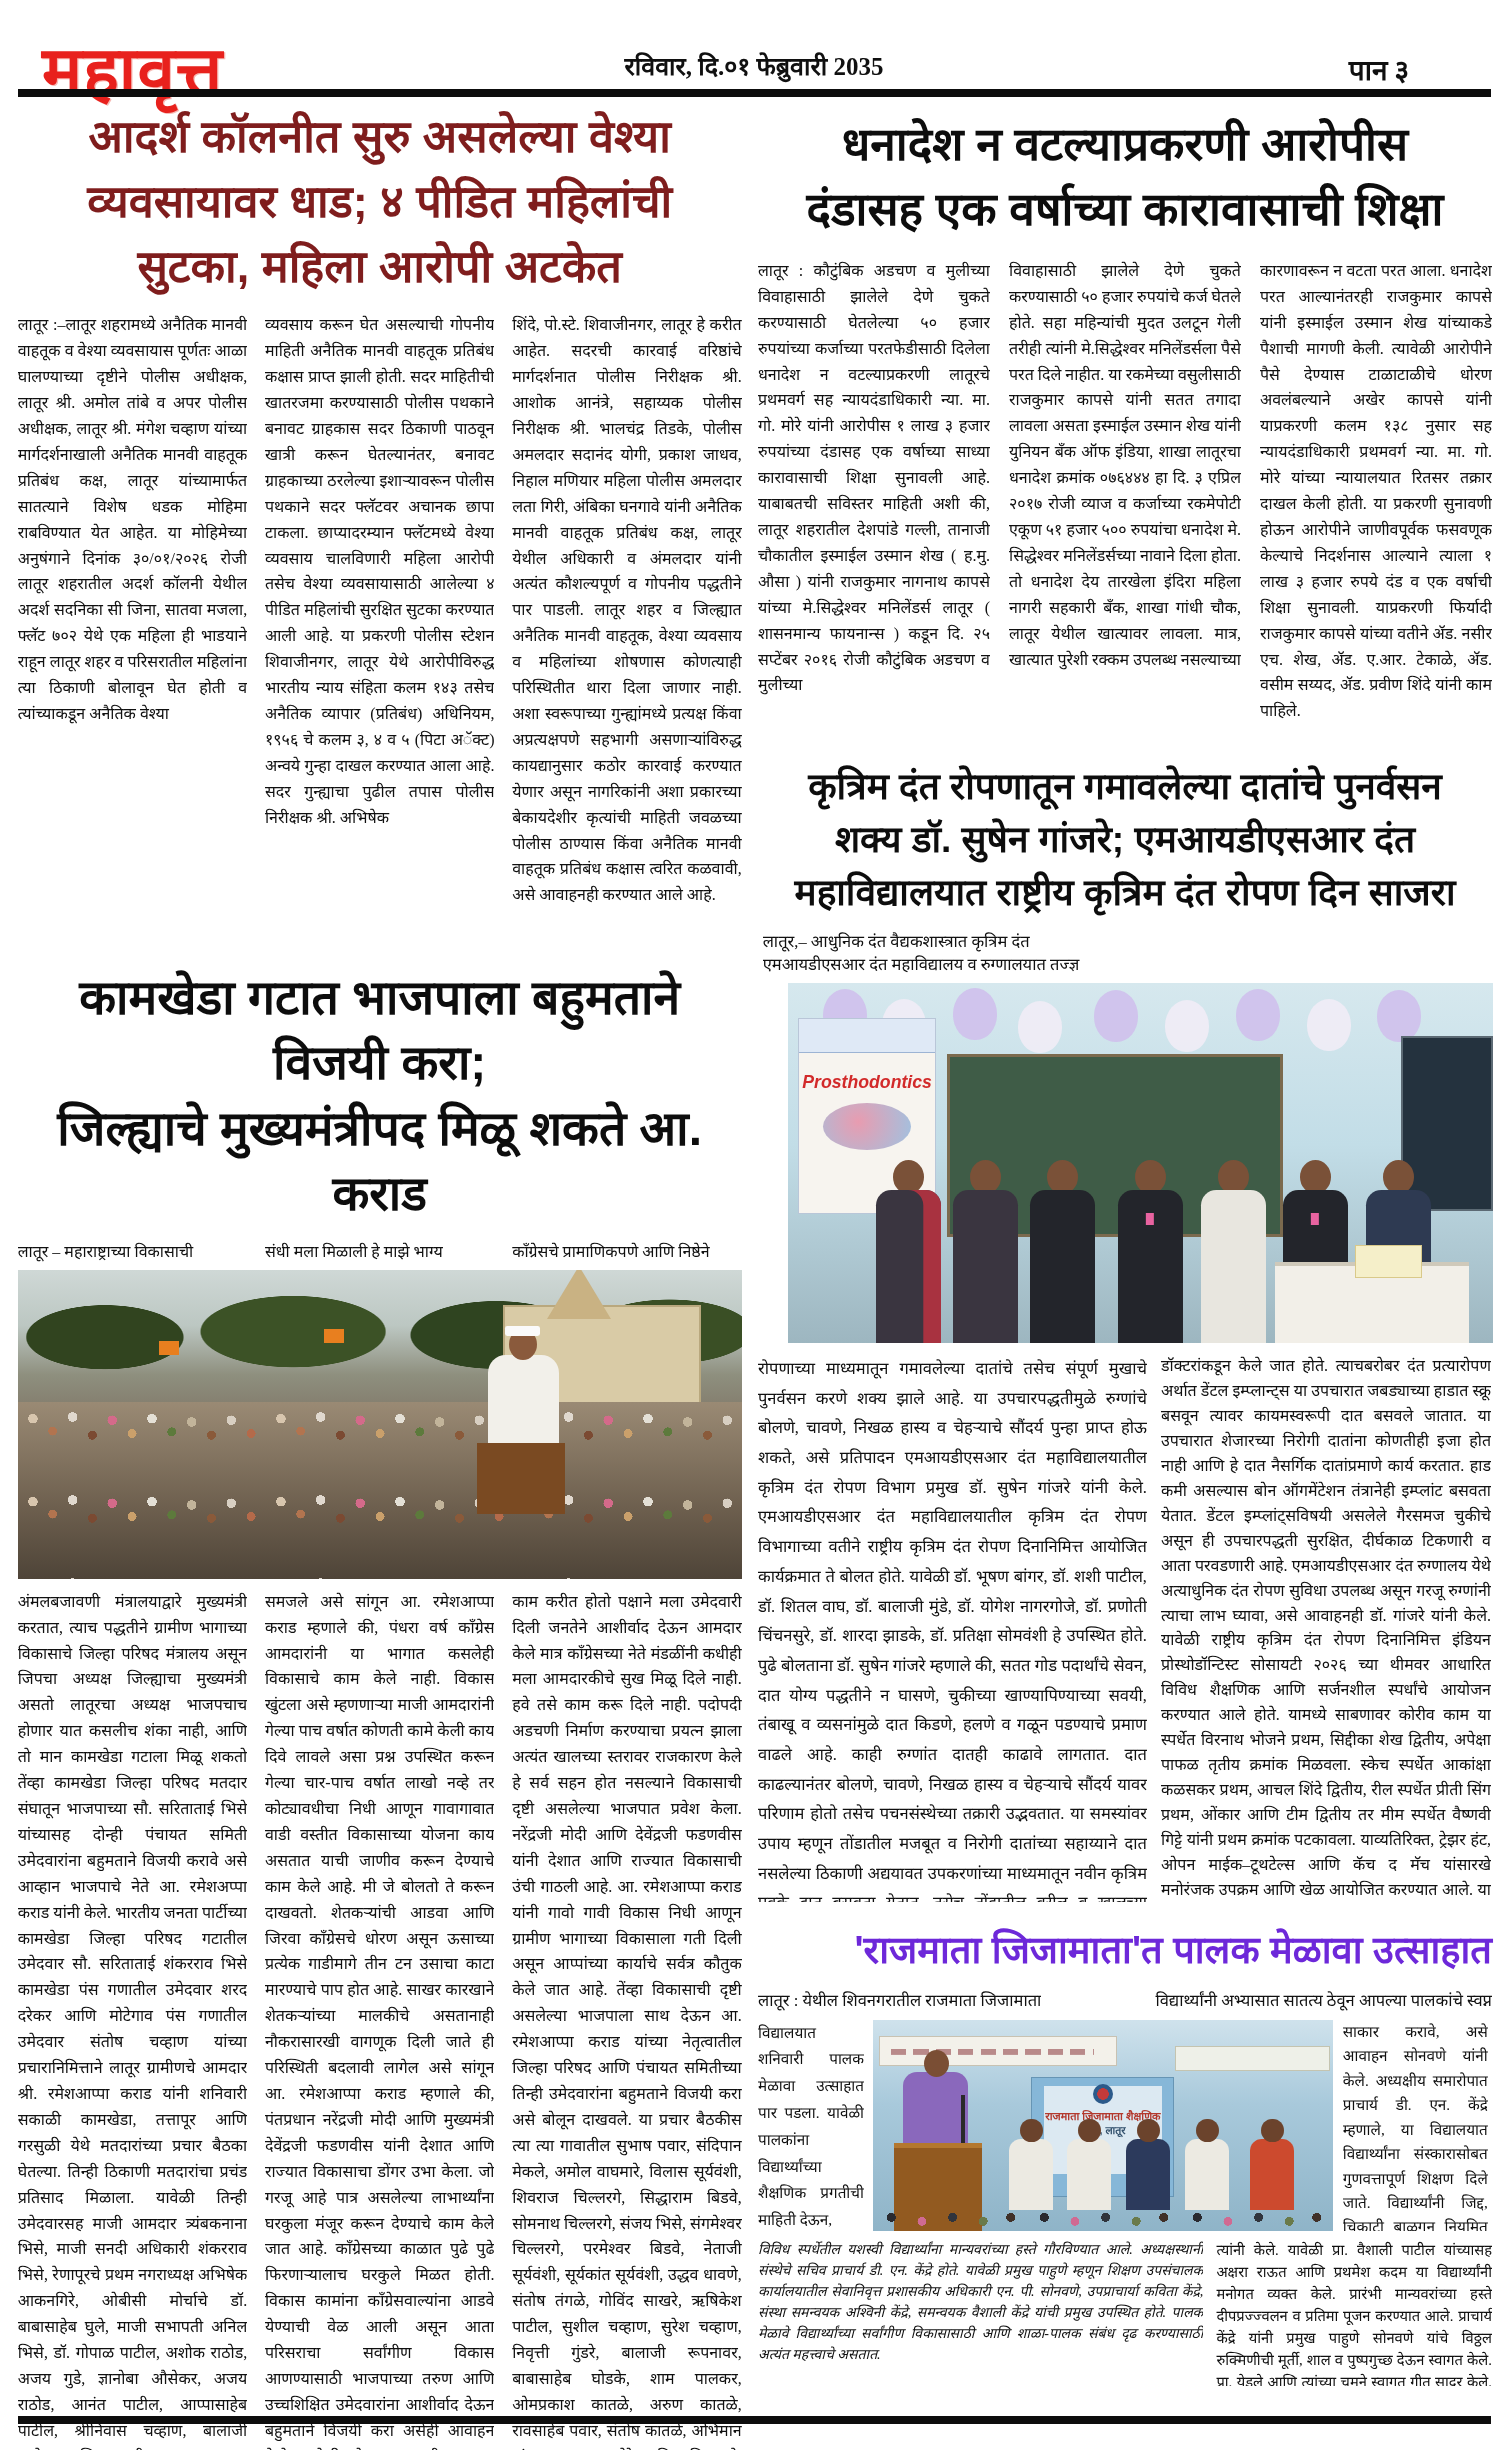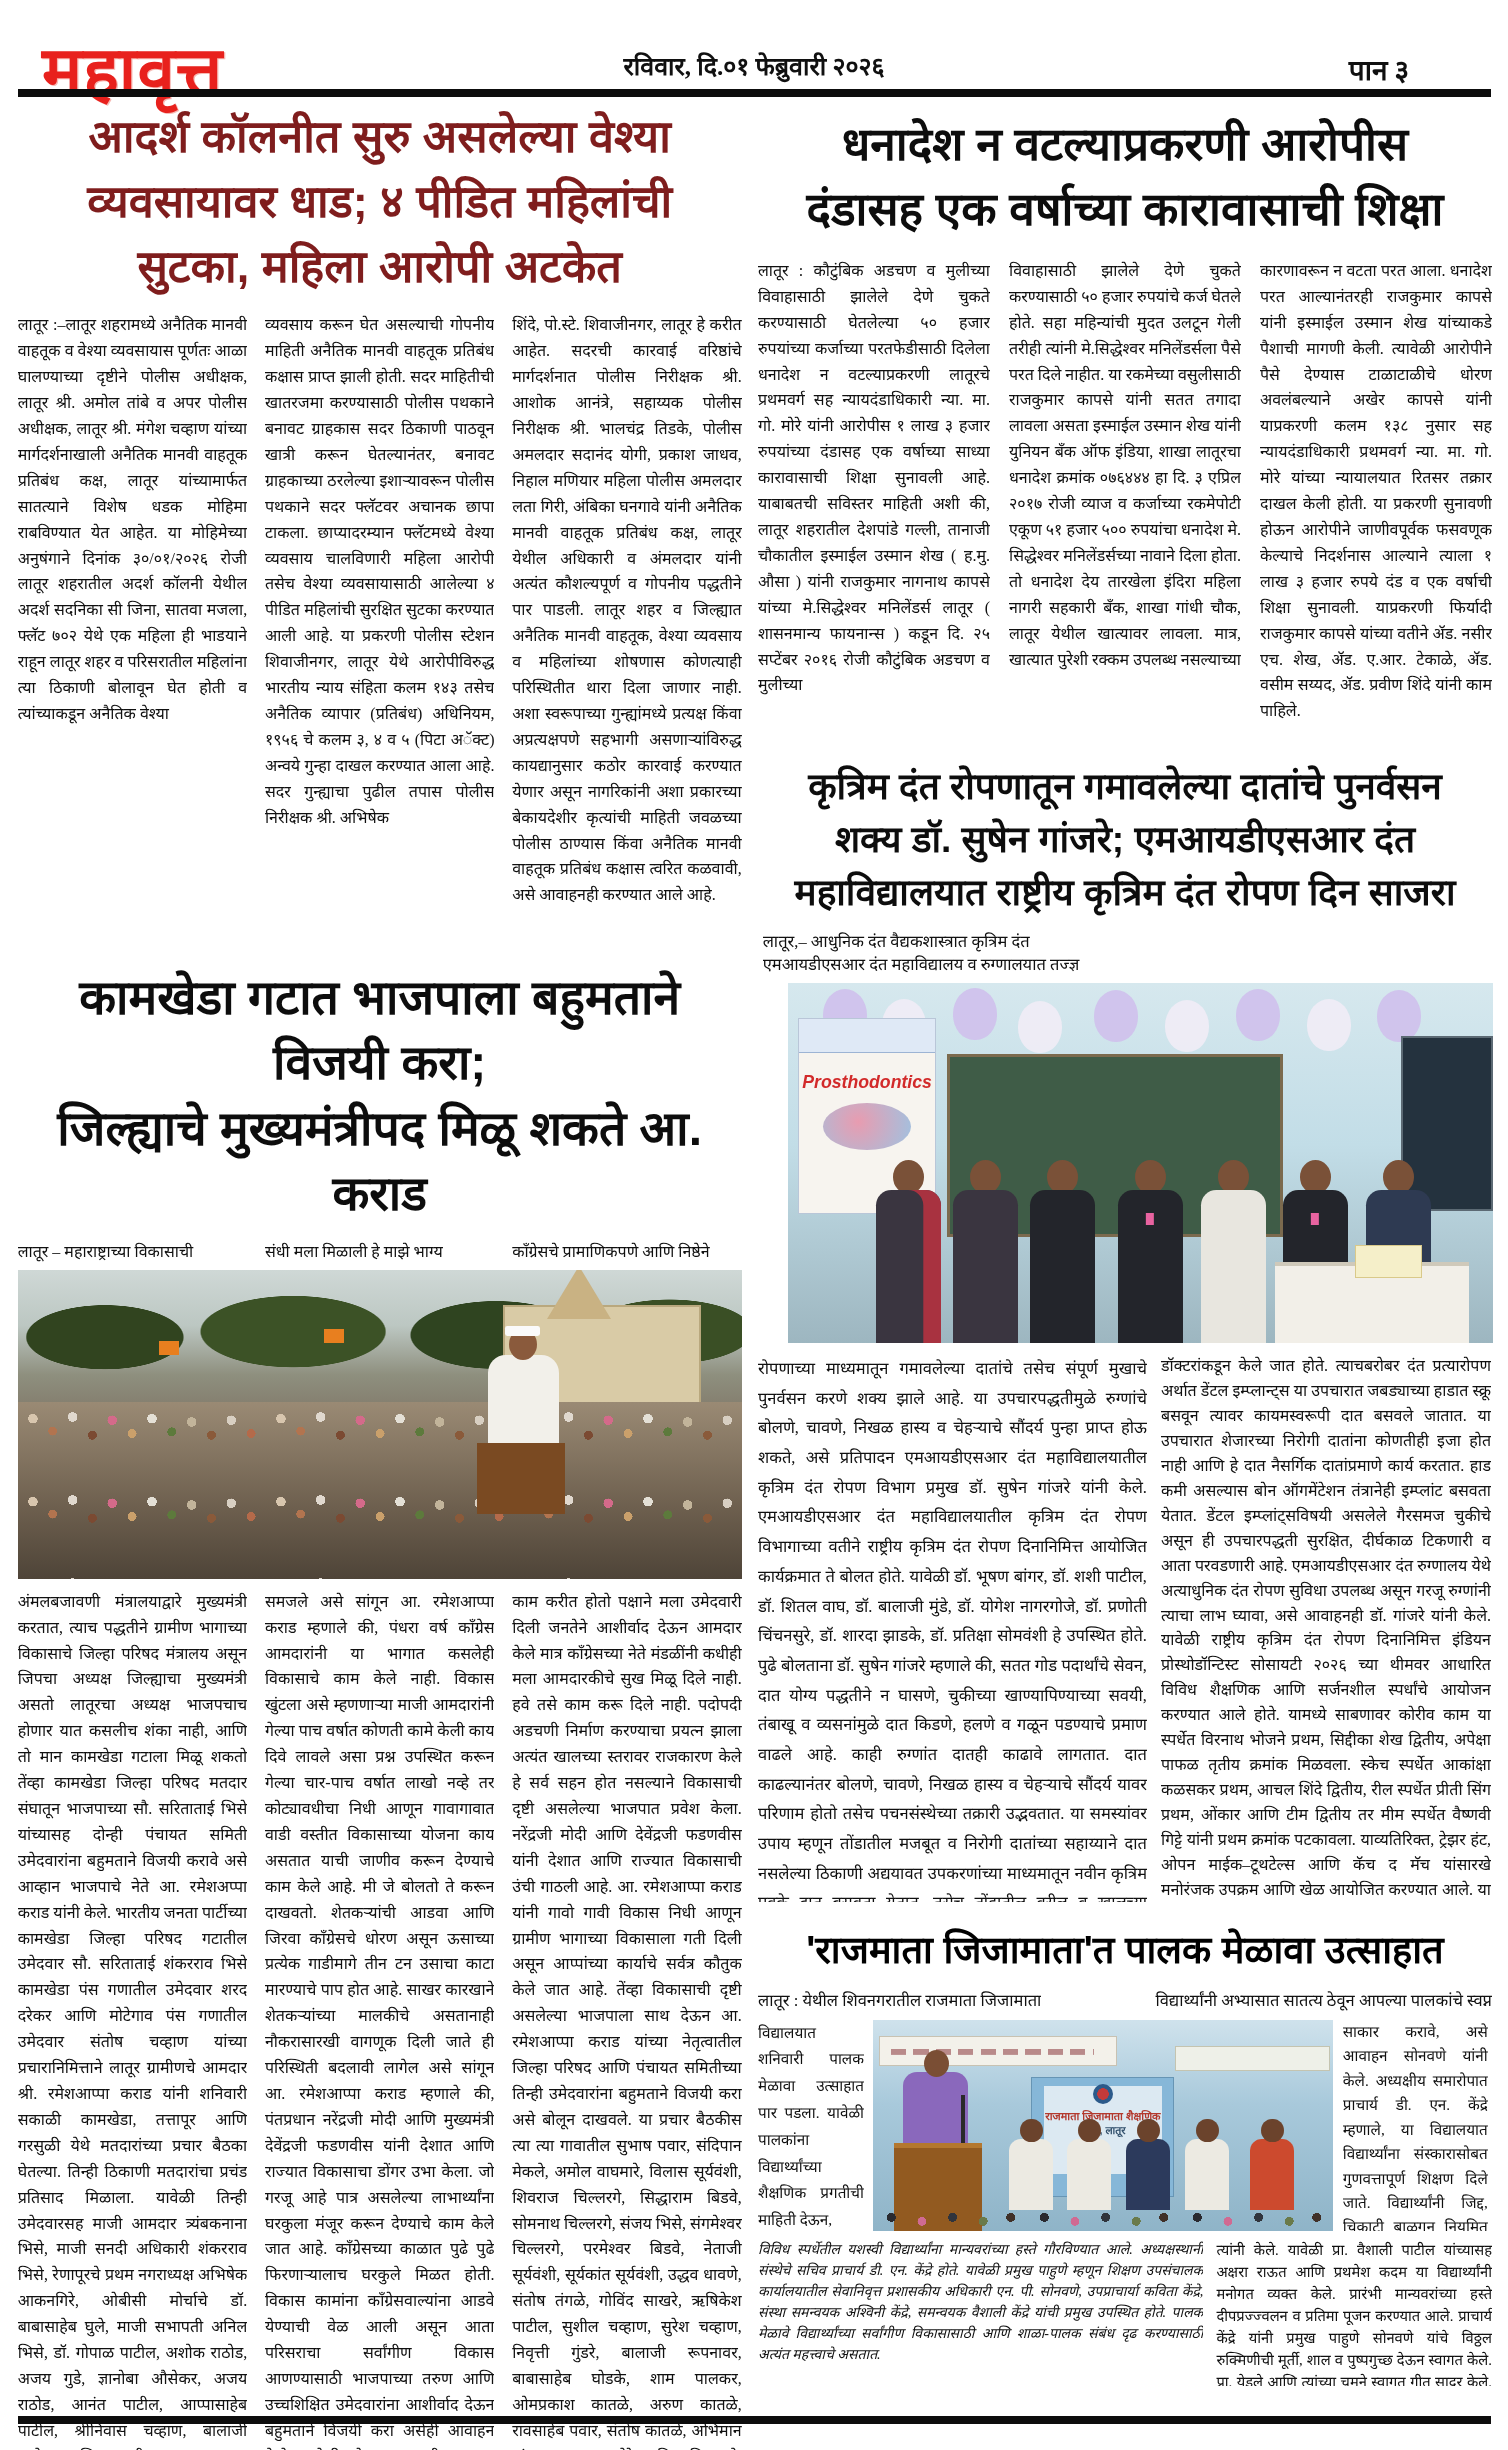"रविवार, दि.०१ फेब्रुवारी २०२६" div.dateline { text: २०२६ -> 2035 }
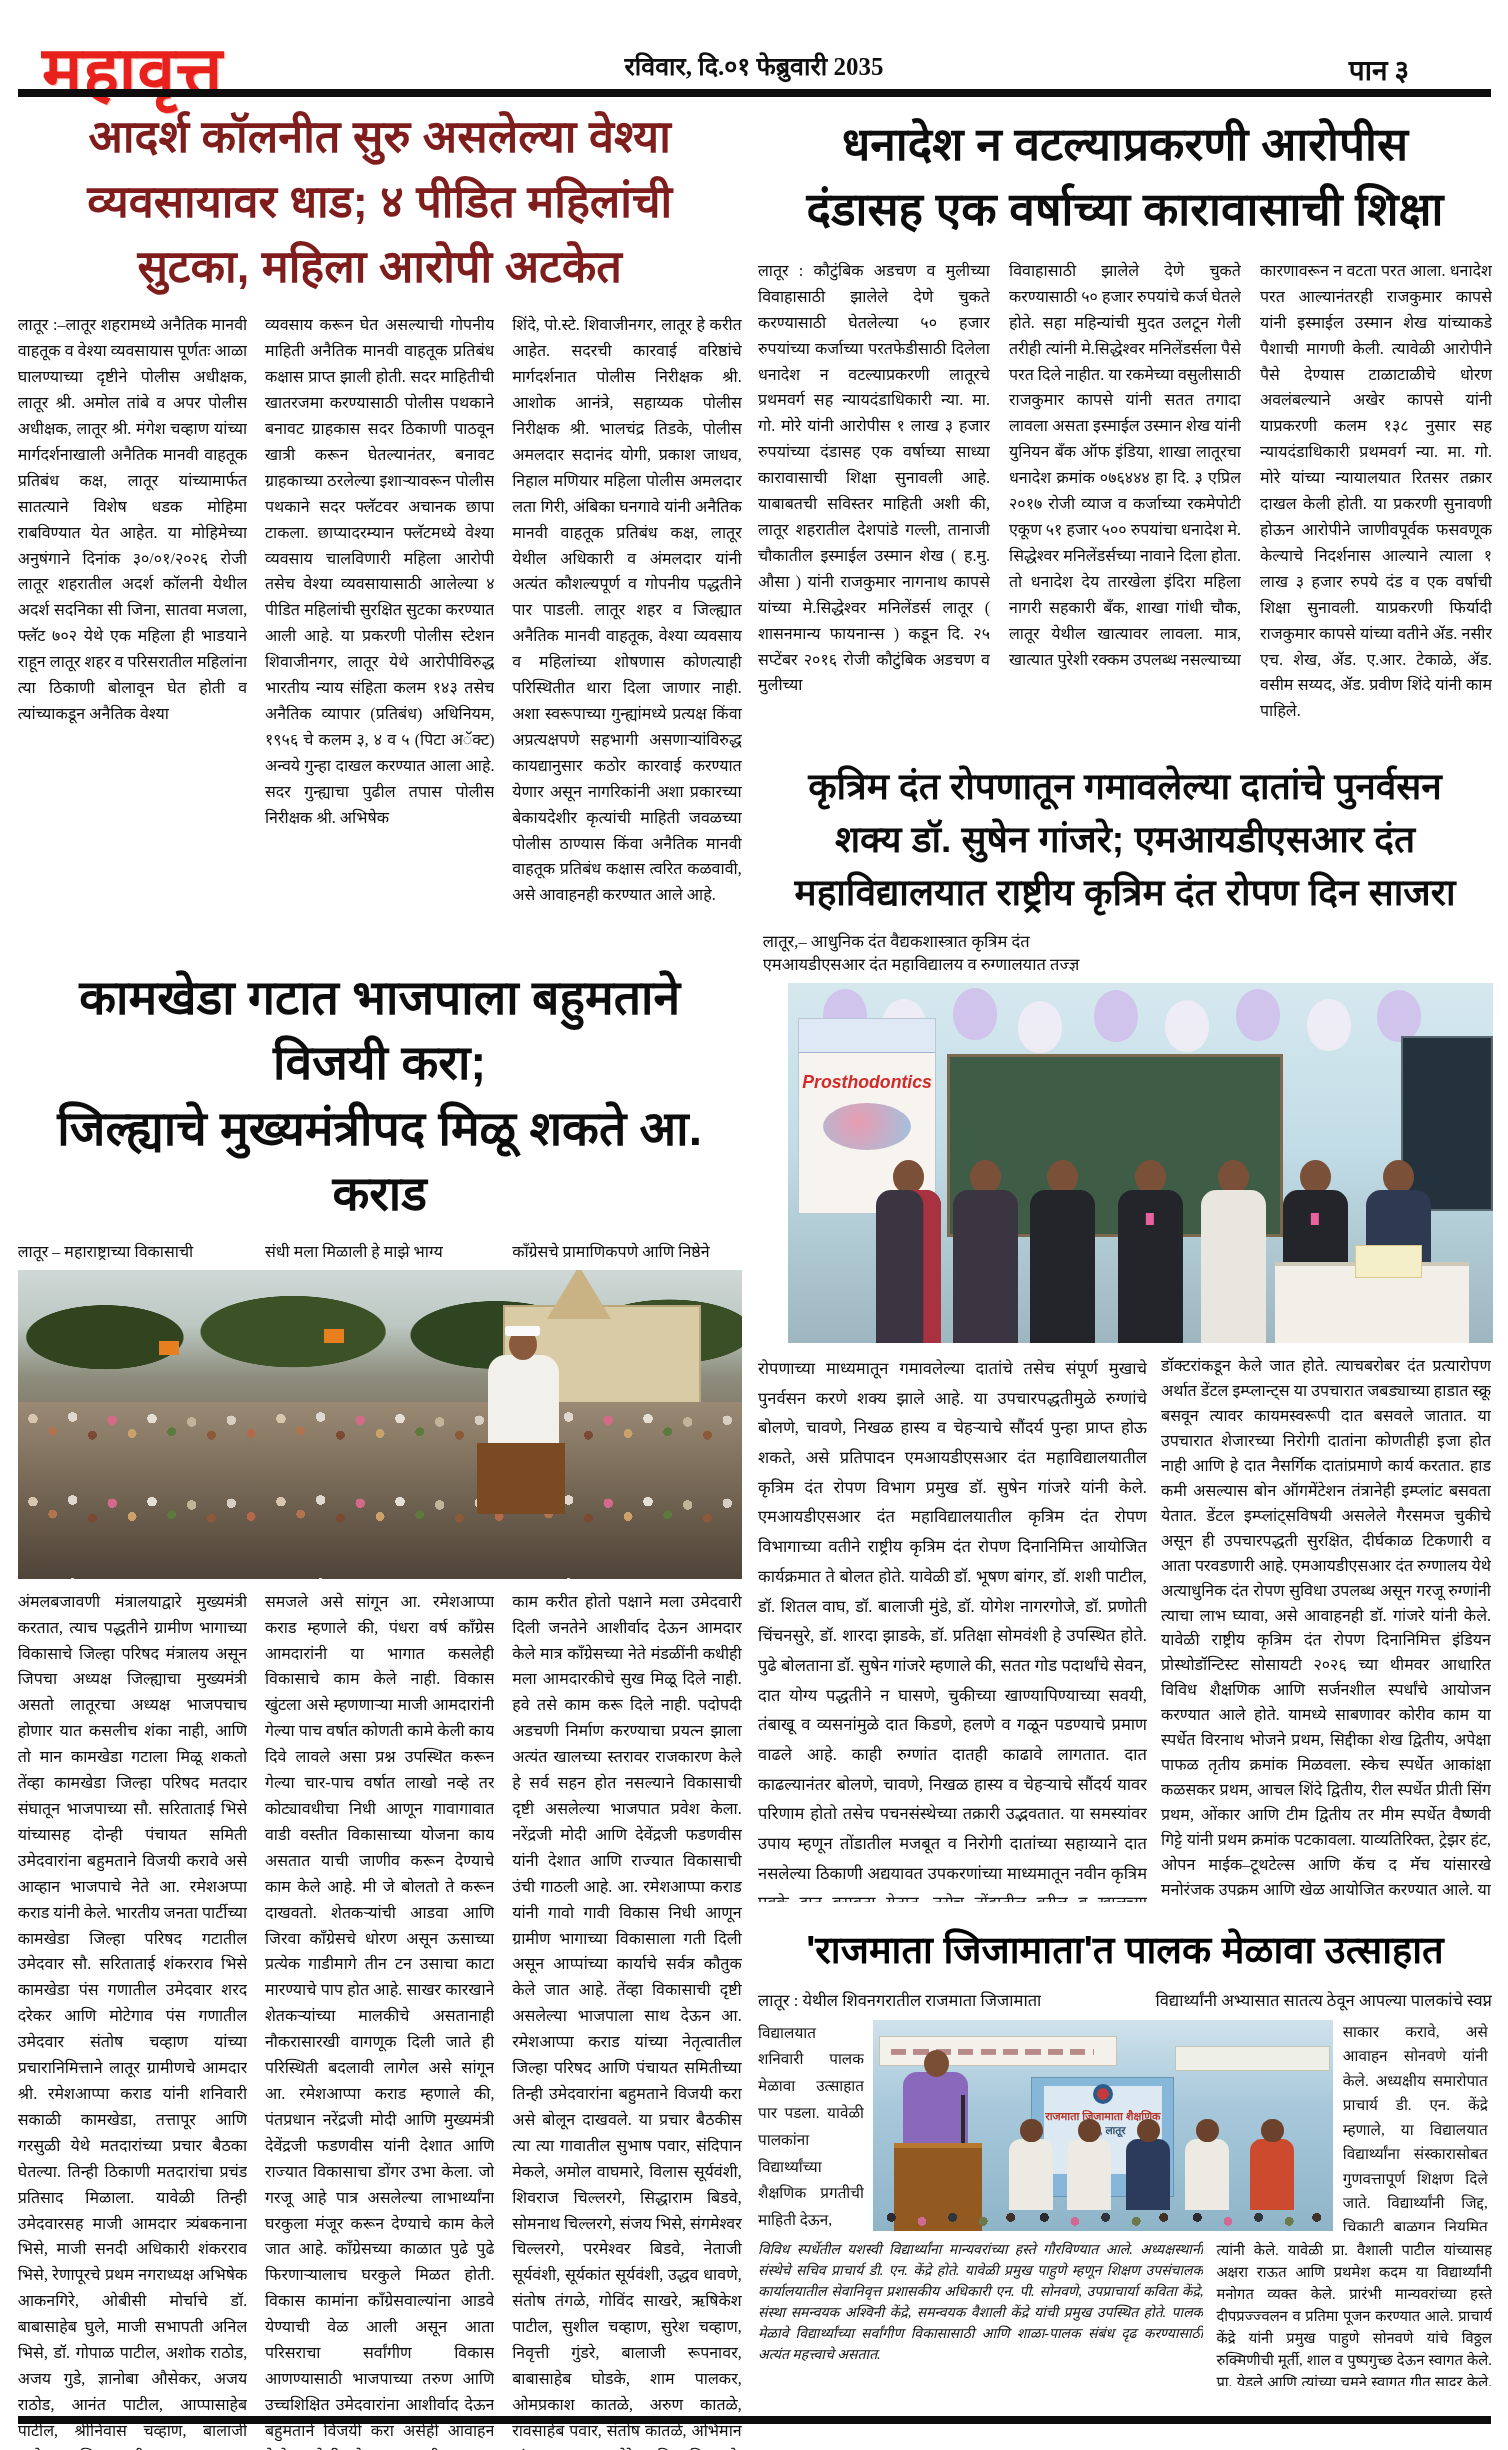"'राजमाता जिजामाता'त पालक मेळावा उत्साहात" .hl-maroon { color: #000000 -> #6d28d9; text-align: none -> right }
